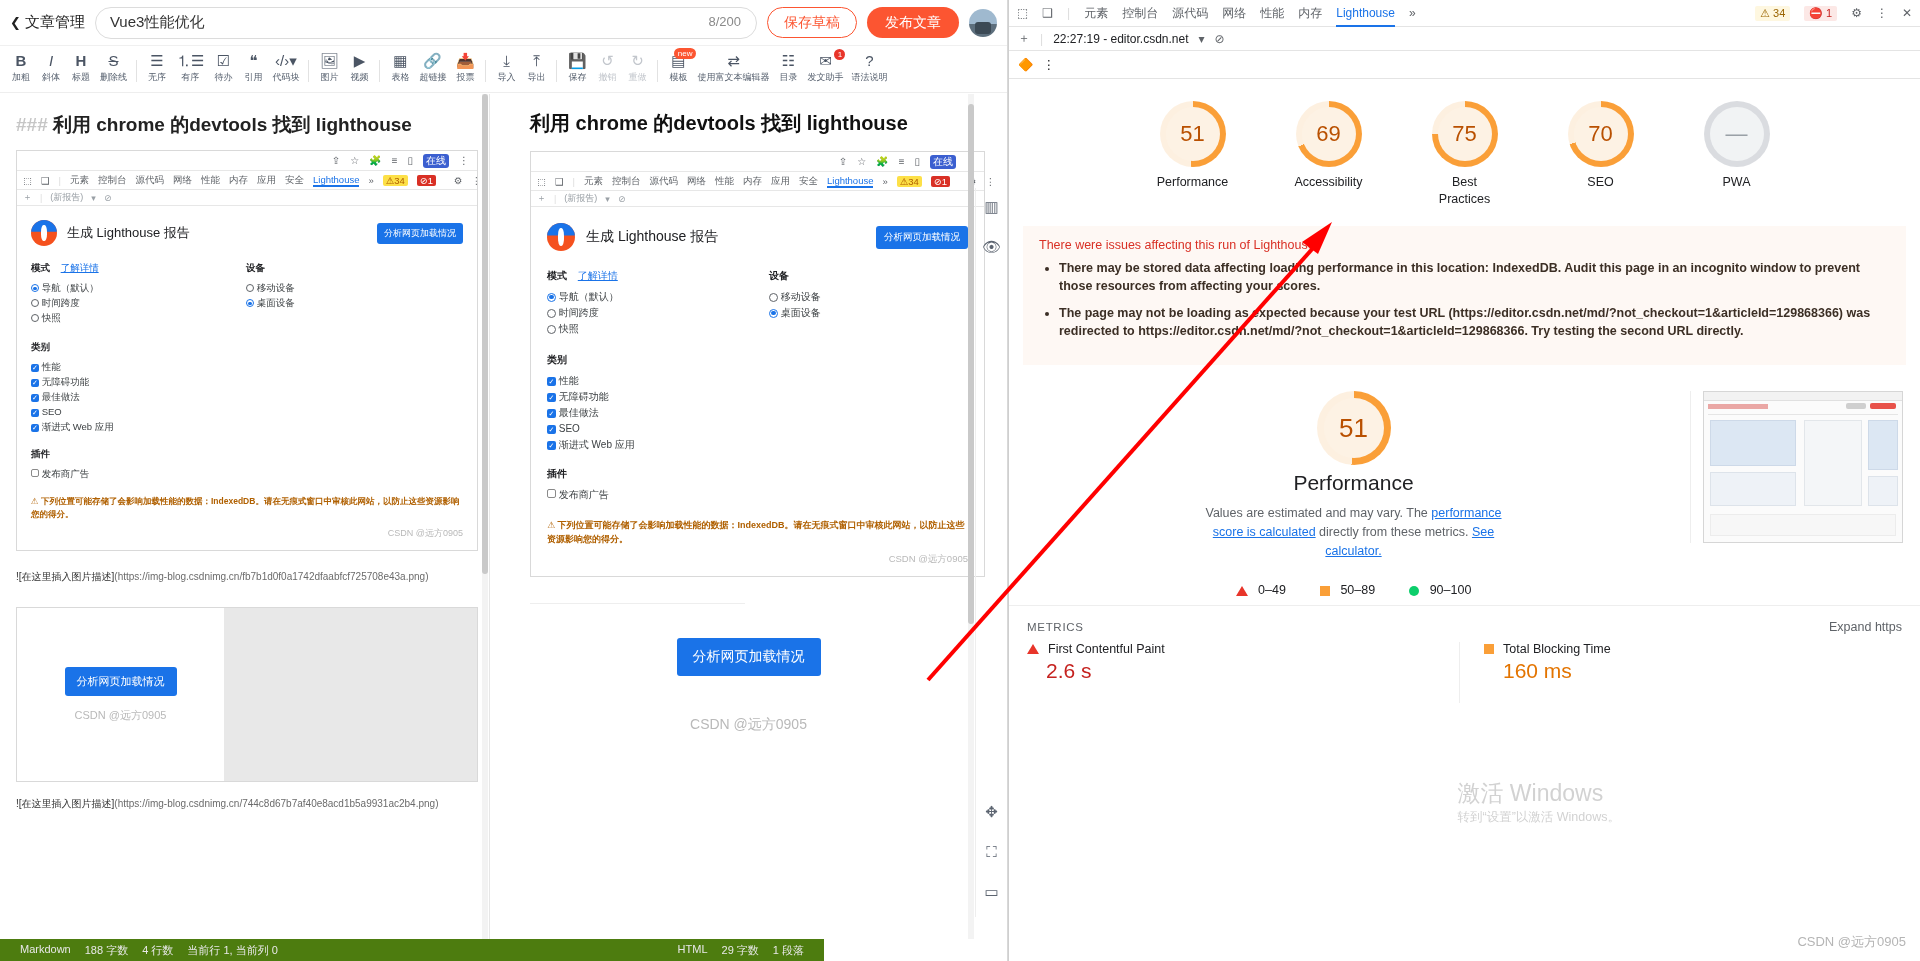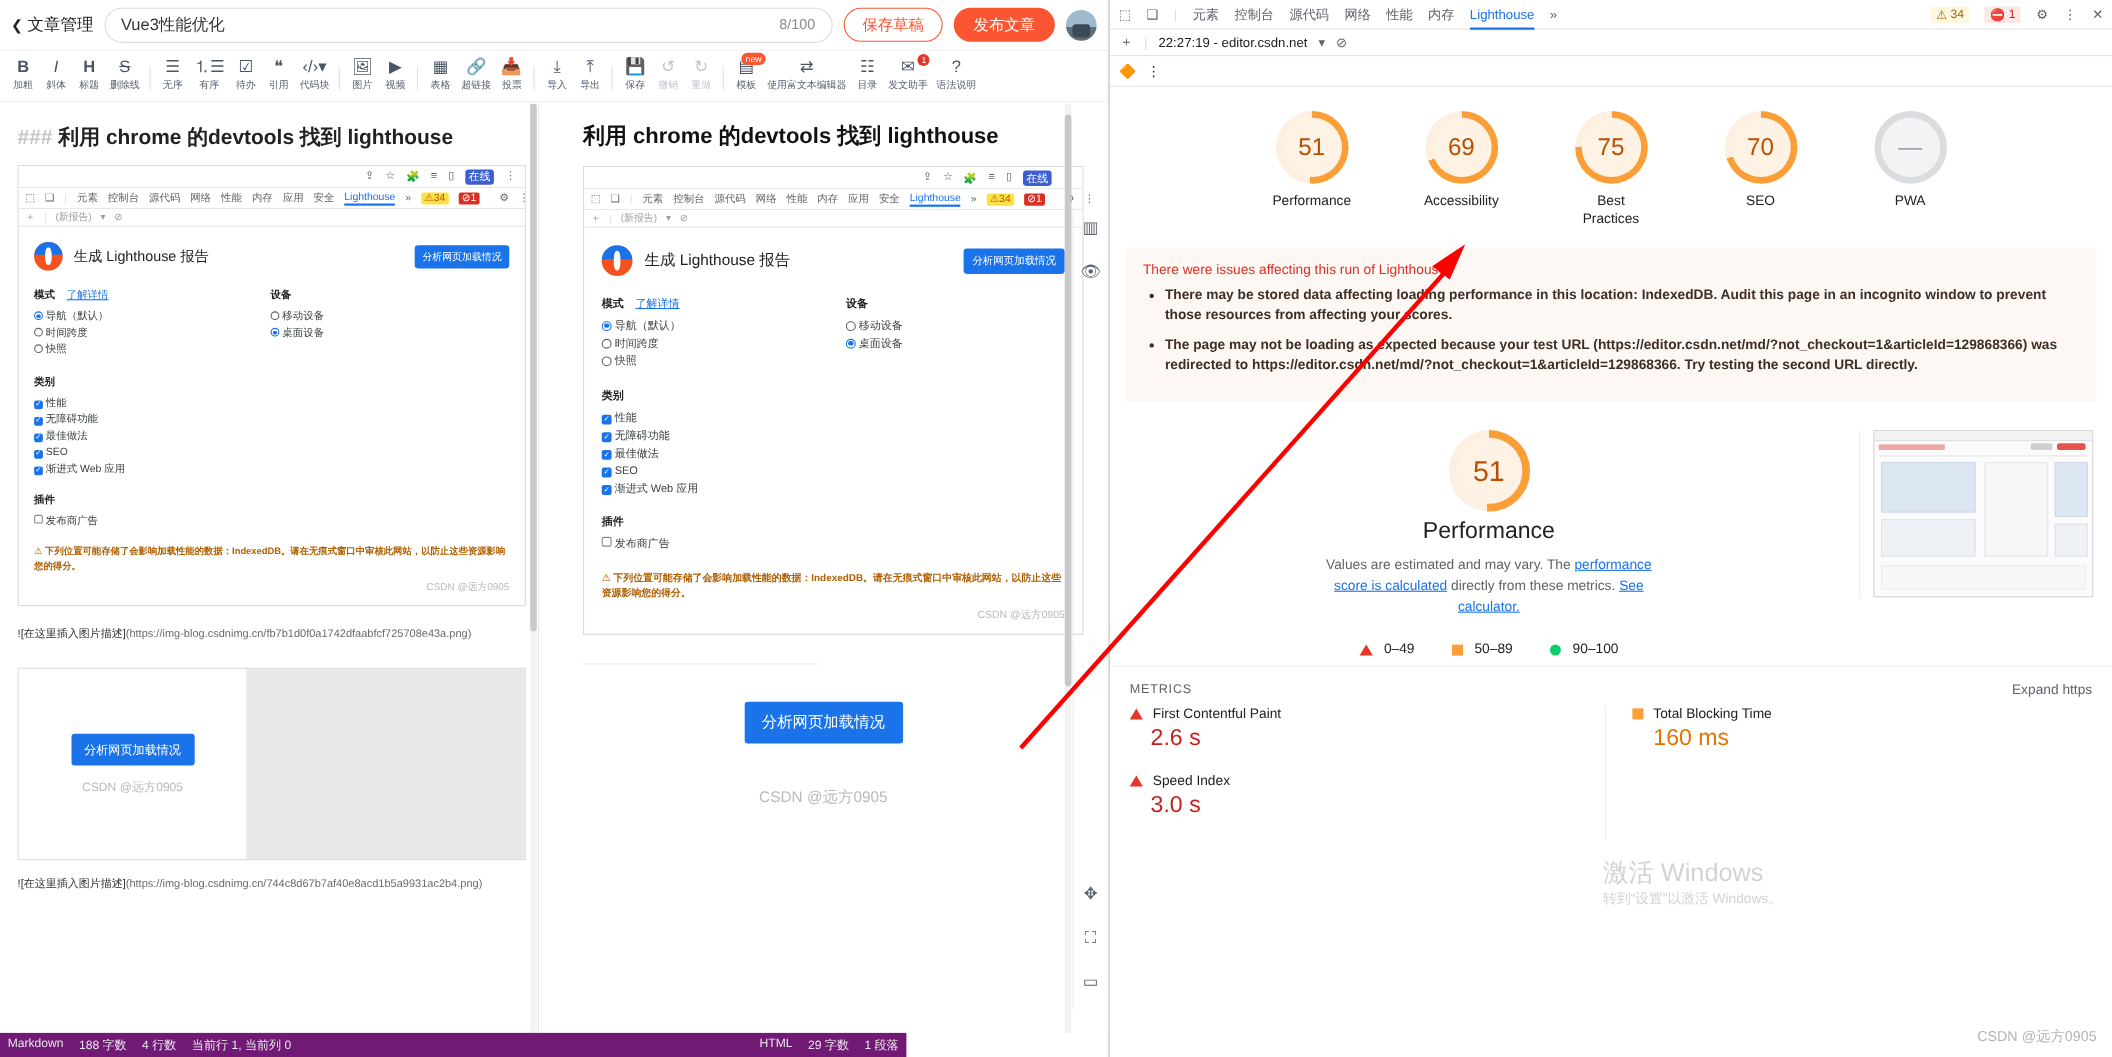"8/100" span.title-count { text: 8/100 -> 8/200 }
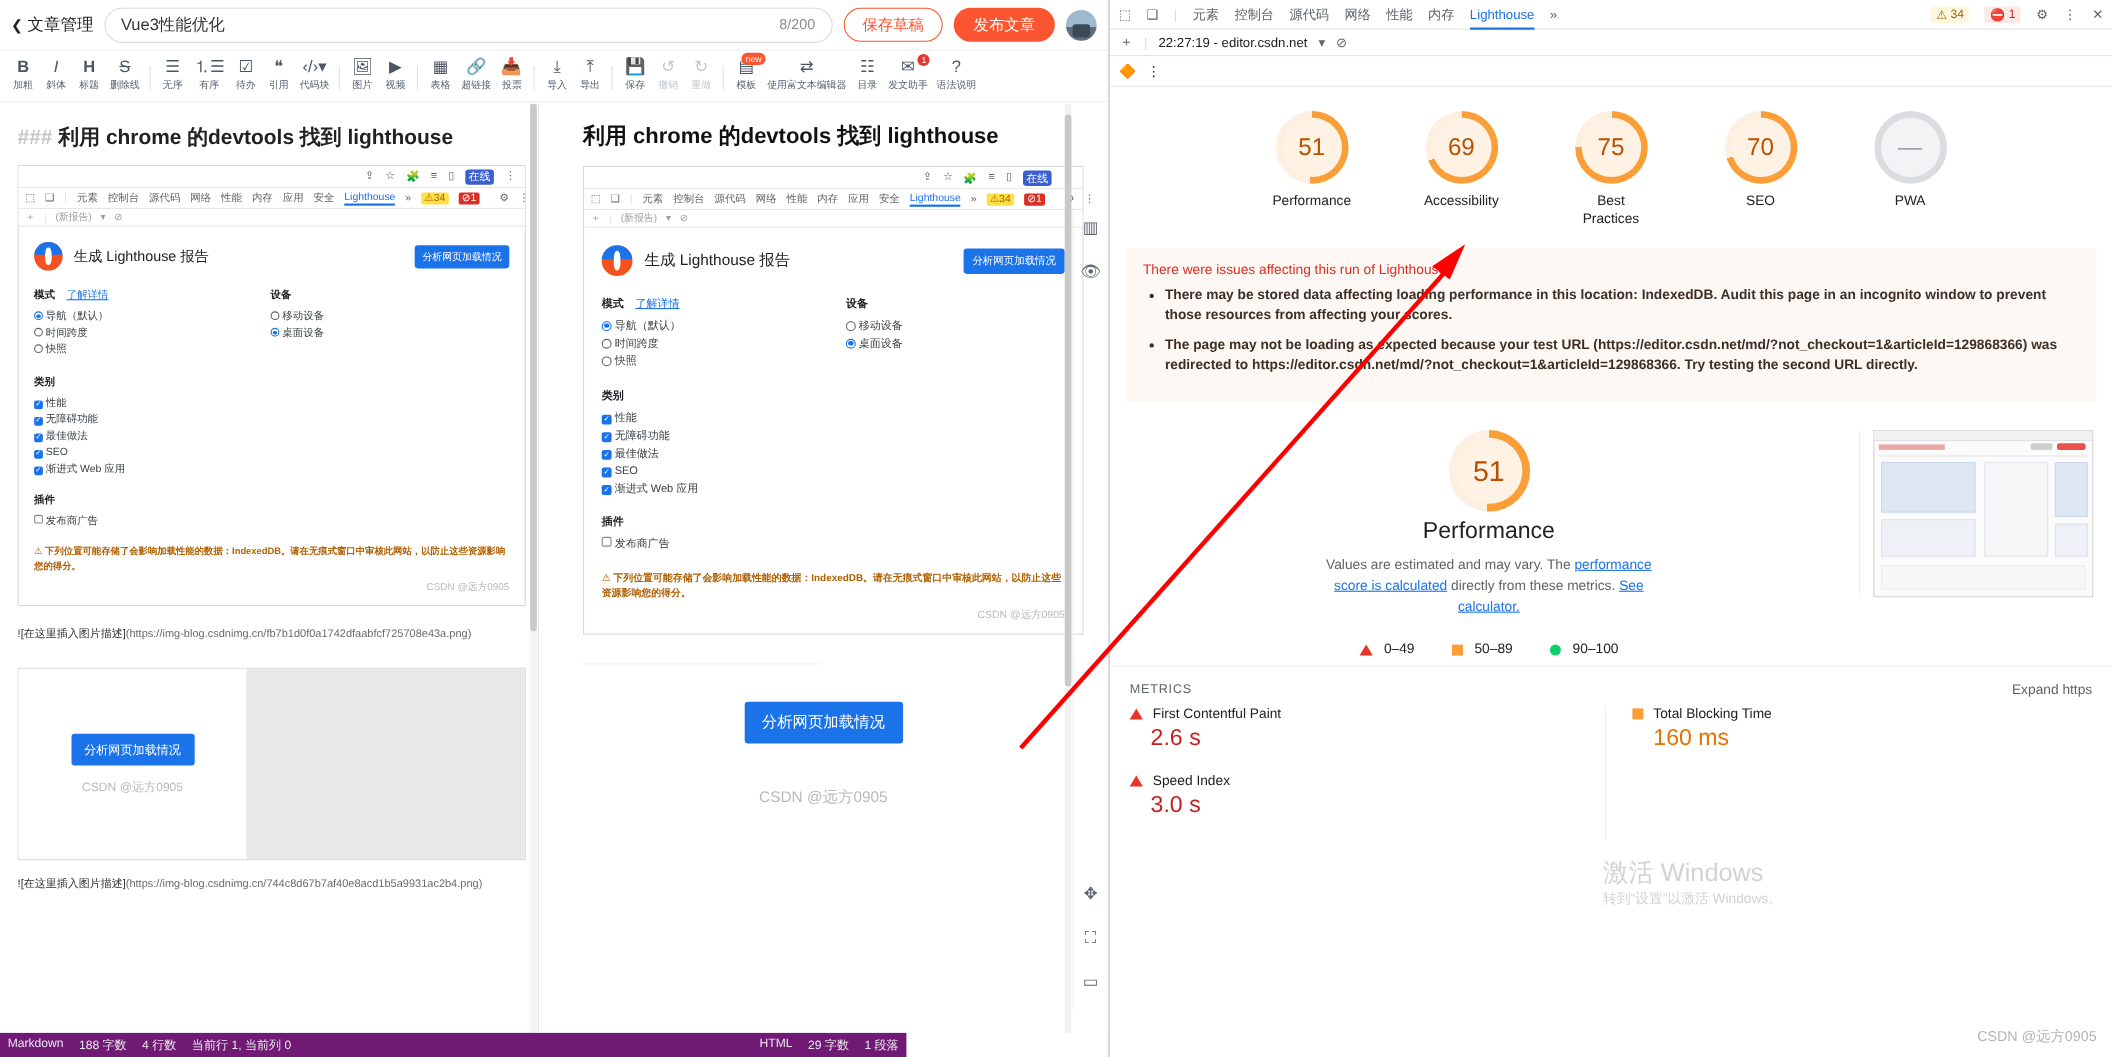"Speed Index" div.mitem { html: <div> <div> <span></span> <span>Speed Index</span> </div> <div>3.0 s</div> </div> -> none }
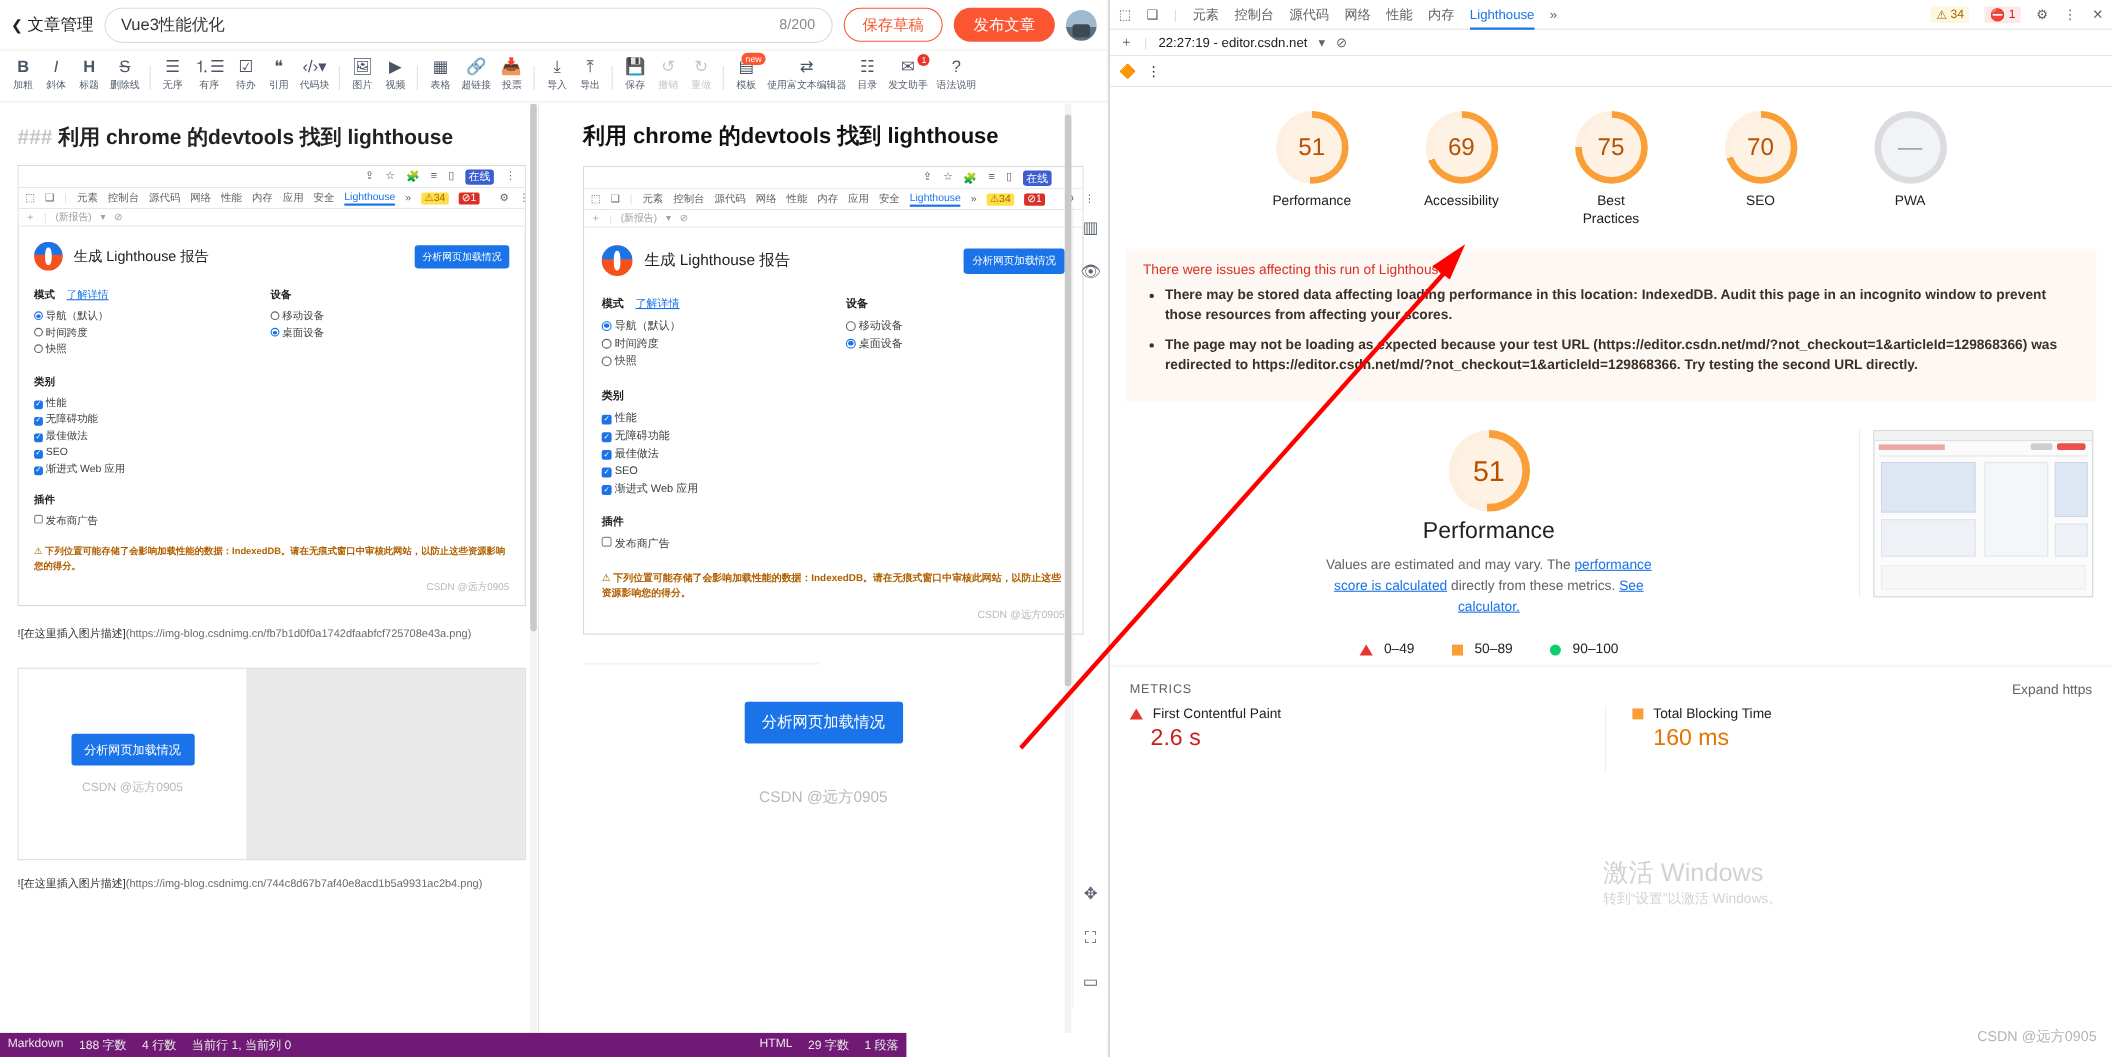"Markdown" .statusbar { background: #701a75 -> #4d7c0f; padding: 0 7px -> 0 20px }
